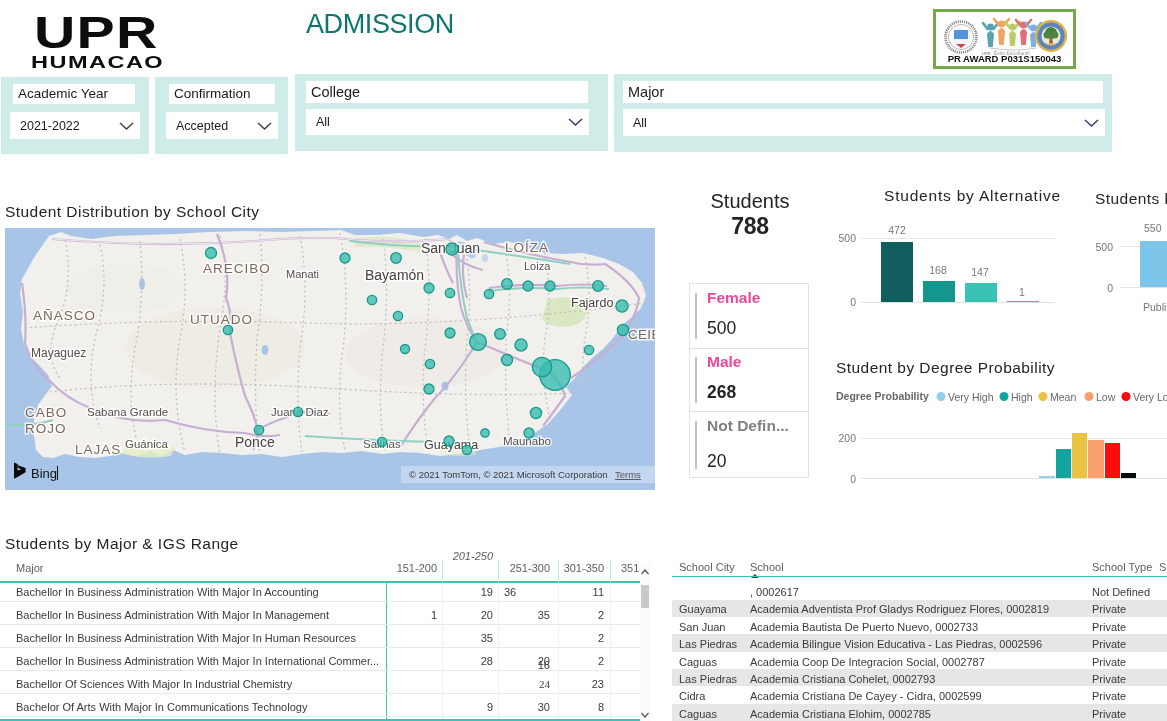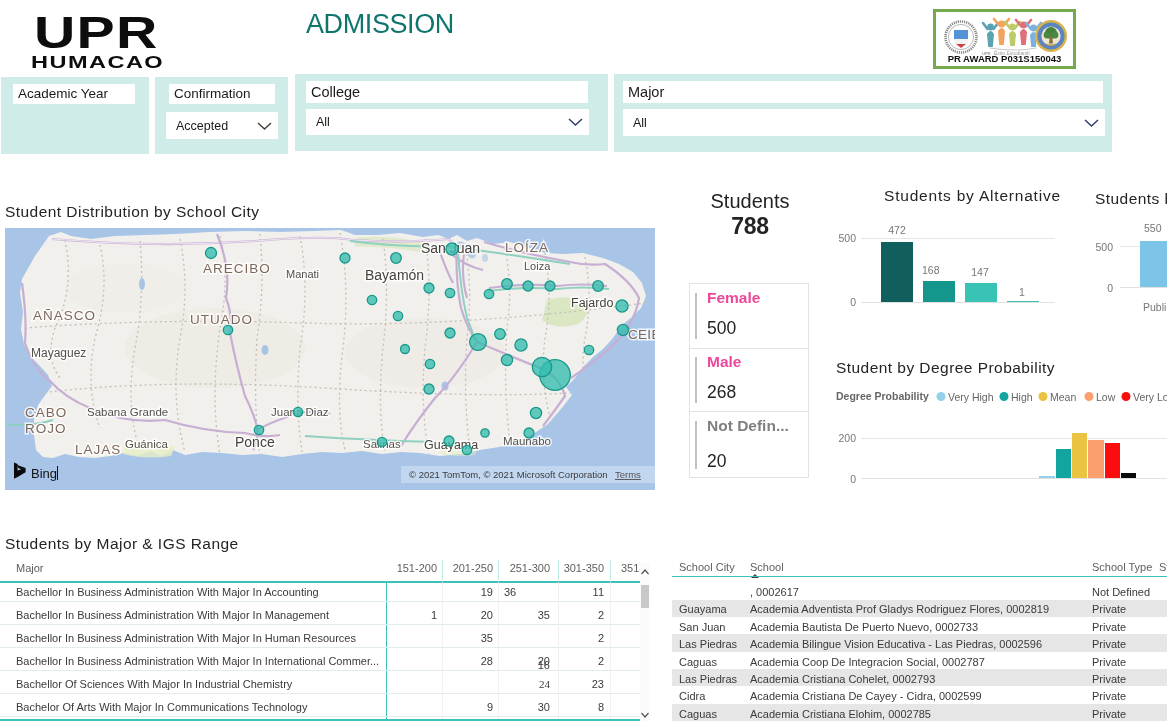"2021-2022" div.sval { html: none -> <div> <span>2021-2022</span> <svg> <path></path> </svg> </div> }
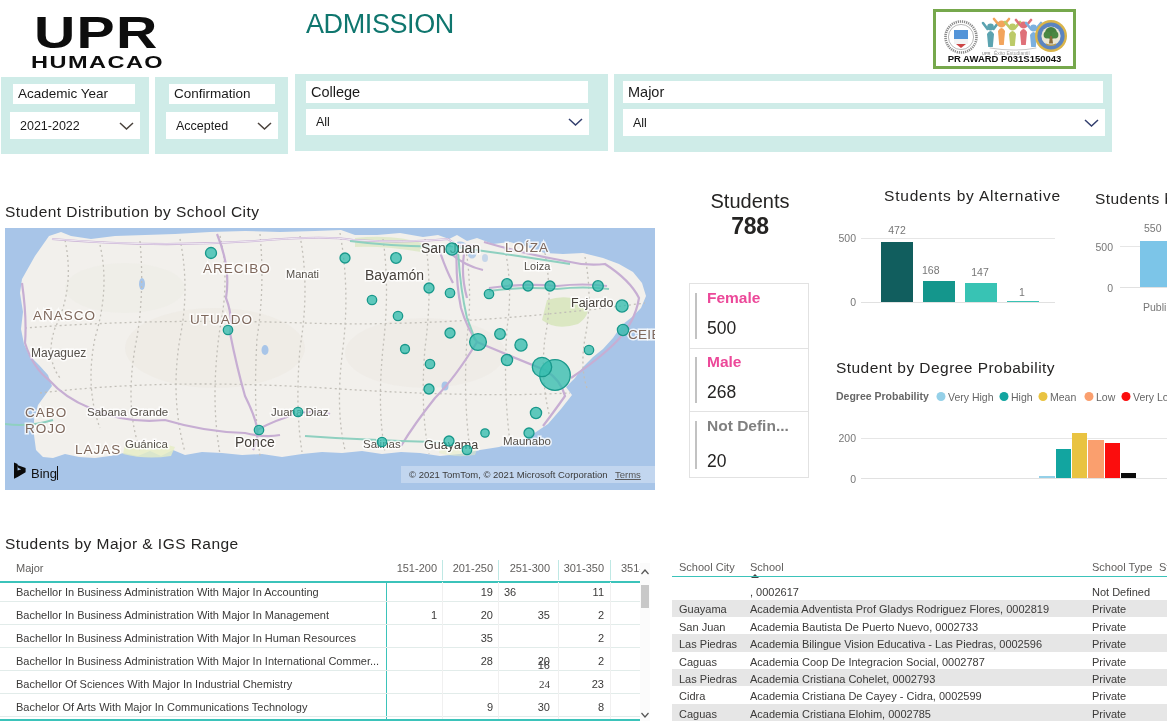"168" div.blabel { text-align: left -> center }
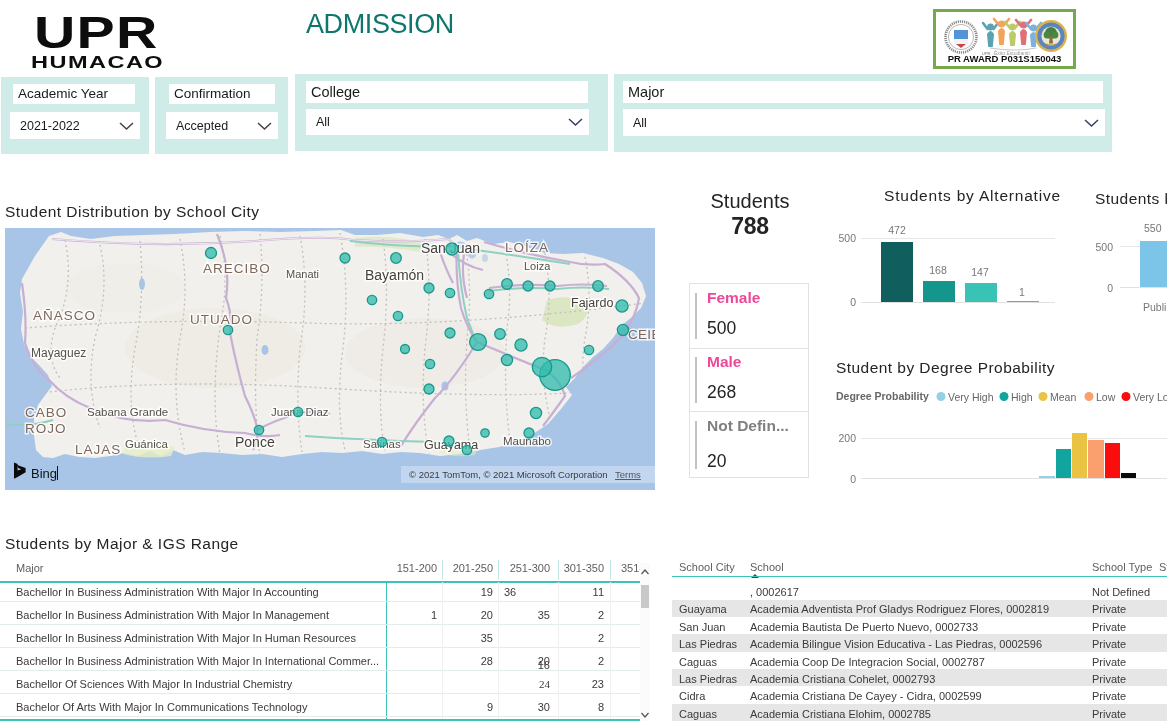"268" div { font-weight: none -> bold }
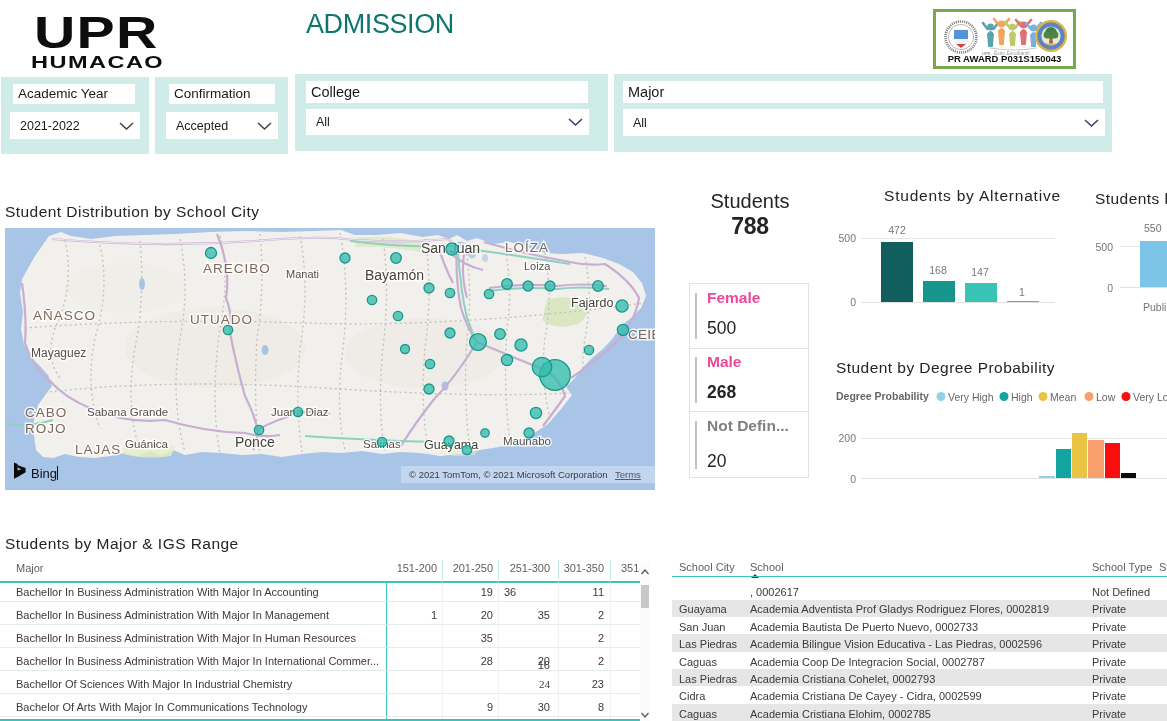"201-250" div.tbl-hdr { font-style: none -> italic; top: 562px -> 550px }
